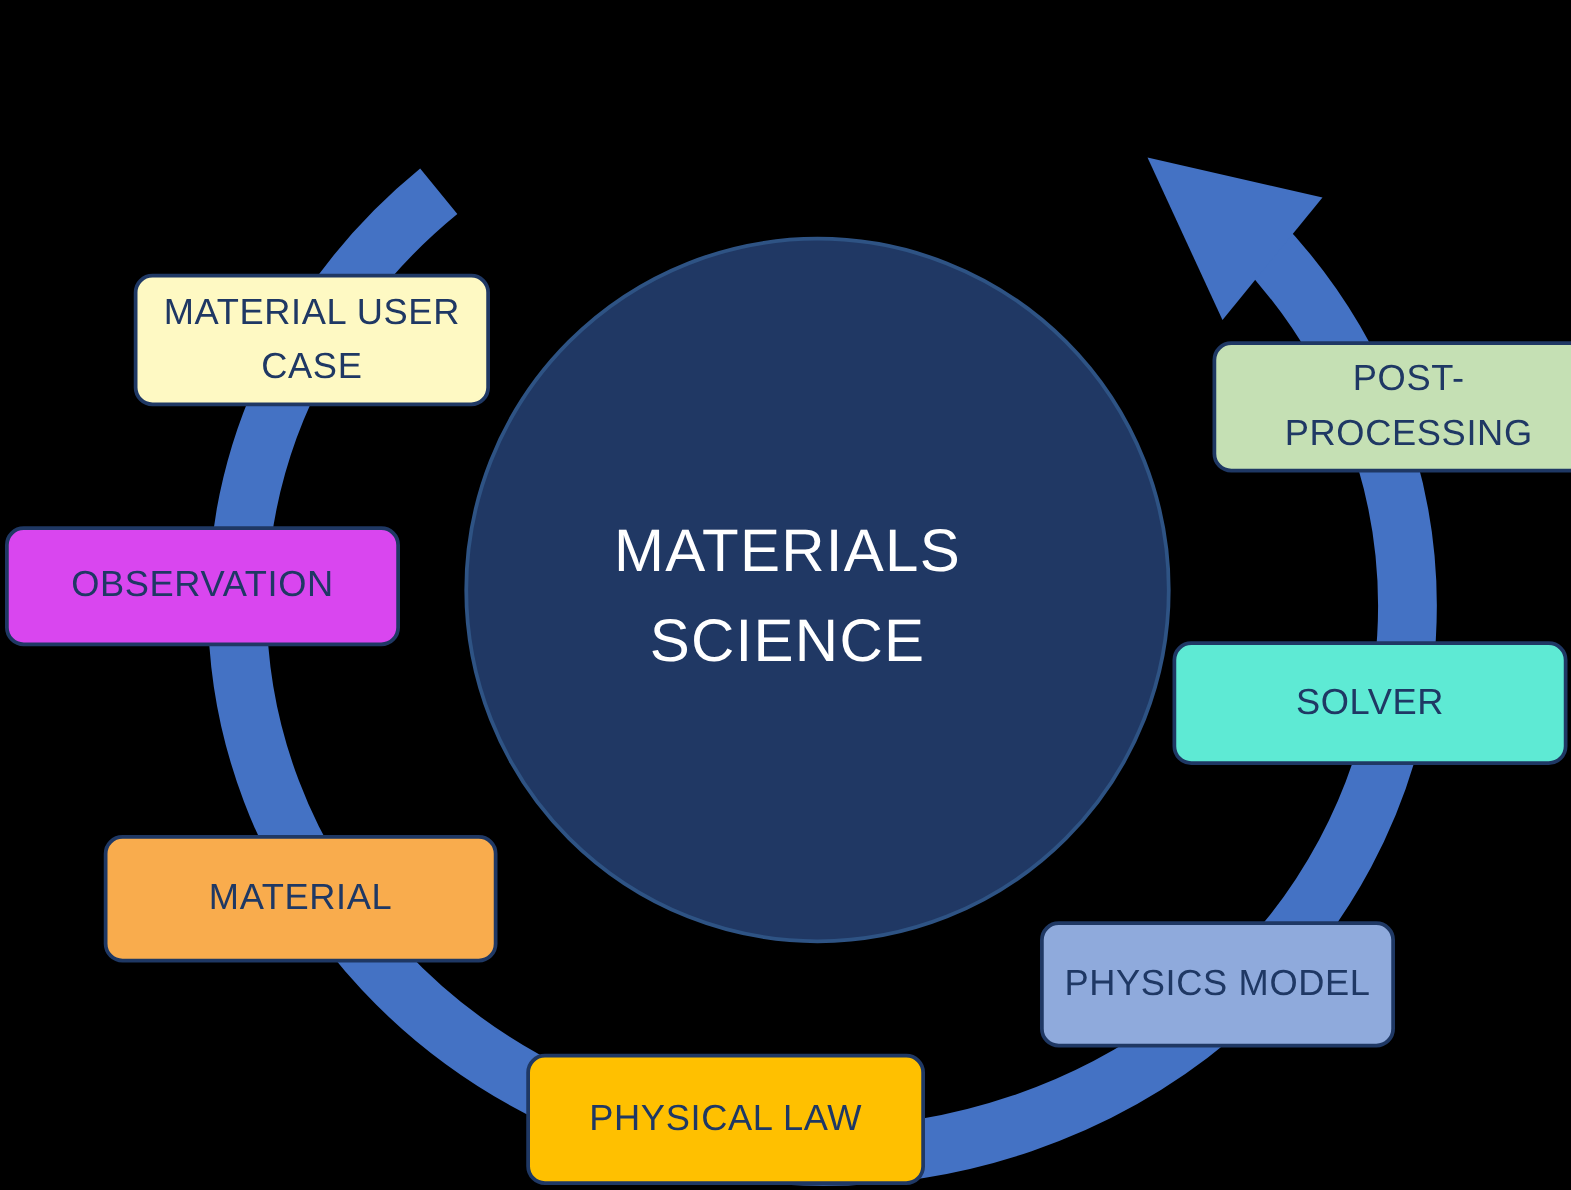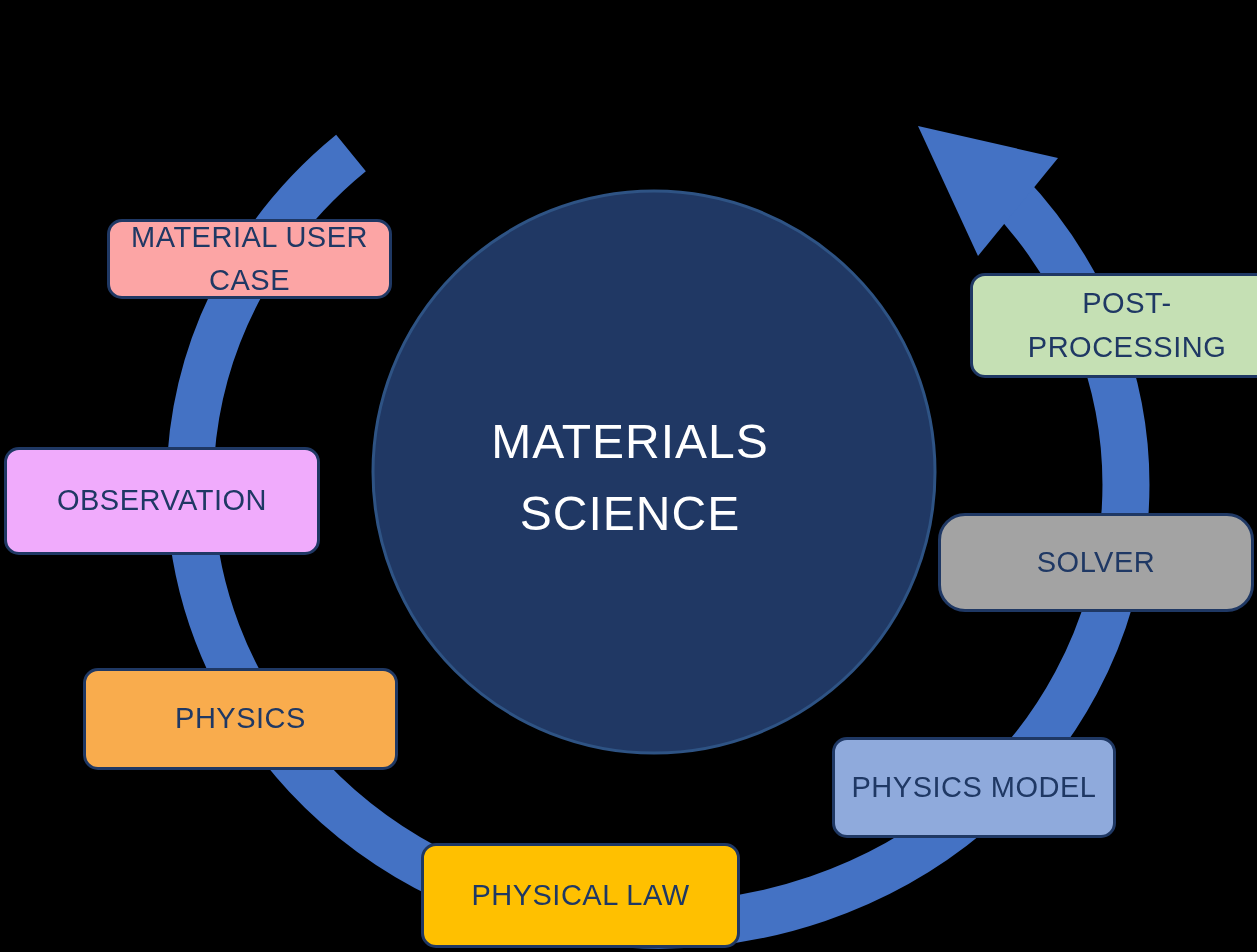"MATERIAL USER" div.node { background-color: #fca5a5 -> #fef9c3; height: 80px -> 106px }
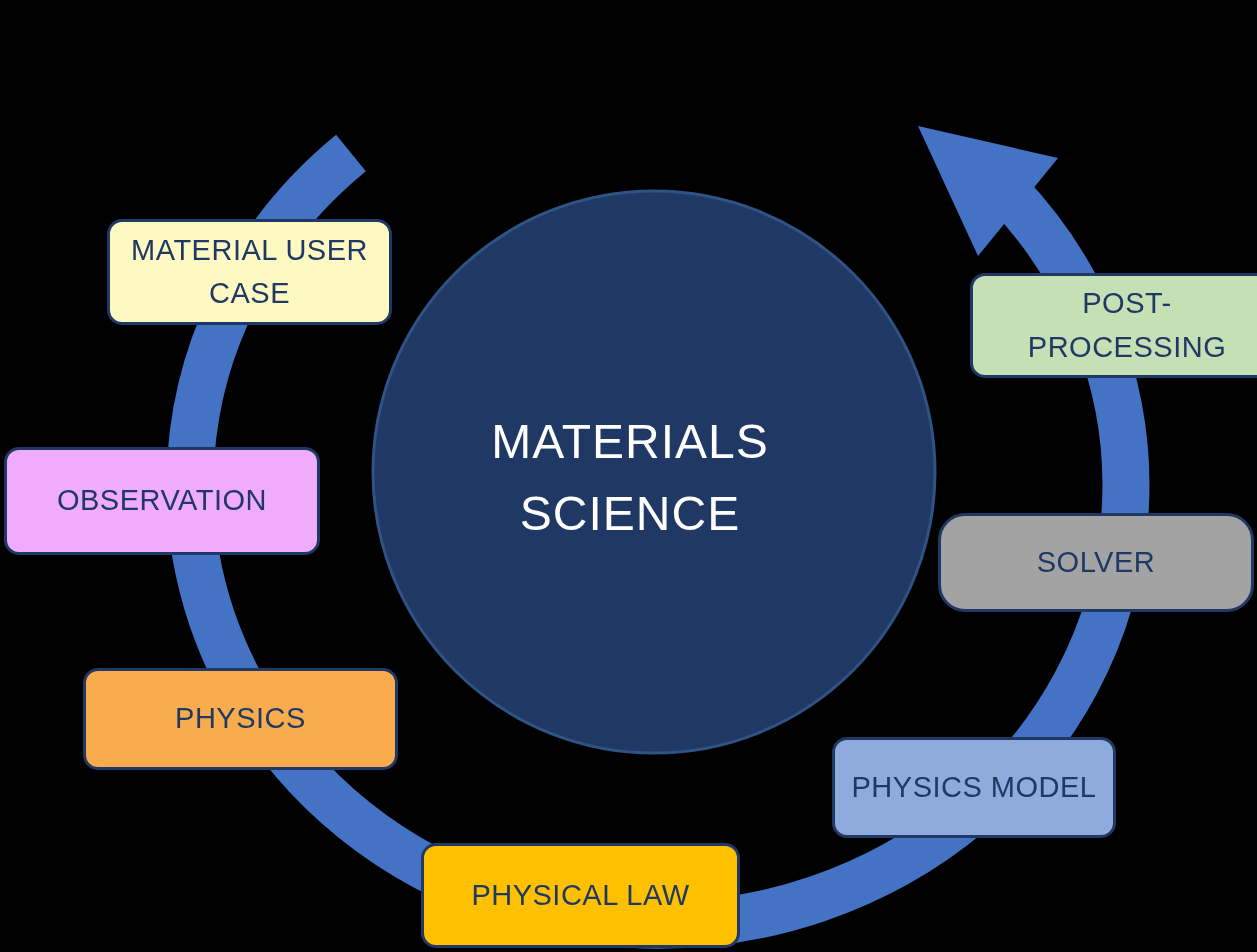"OBSERVATION" div.node { background-color: #f0abfc -> #d946ef; height: 108px -> 96px; top: 447px -> 421px }
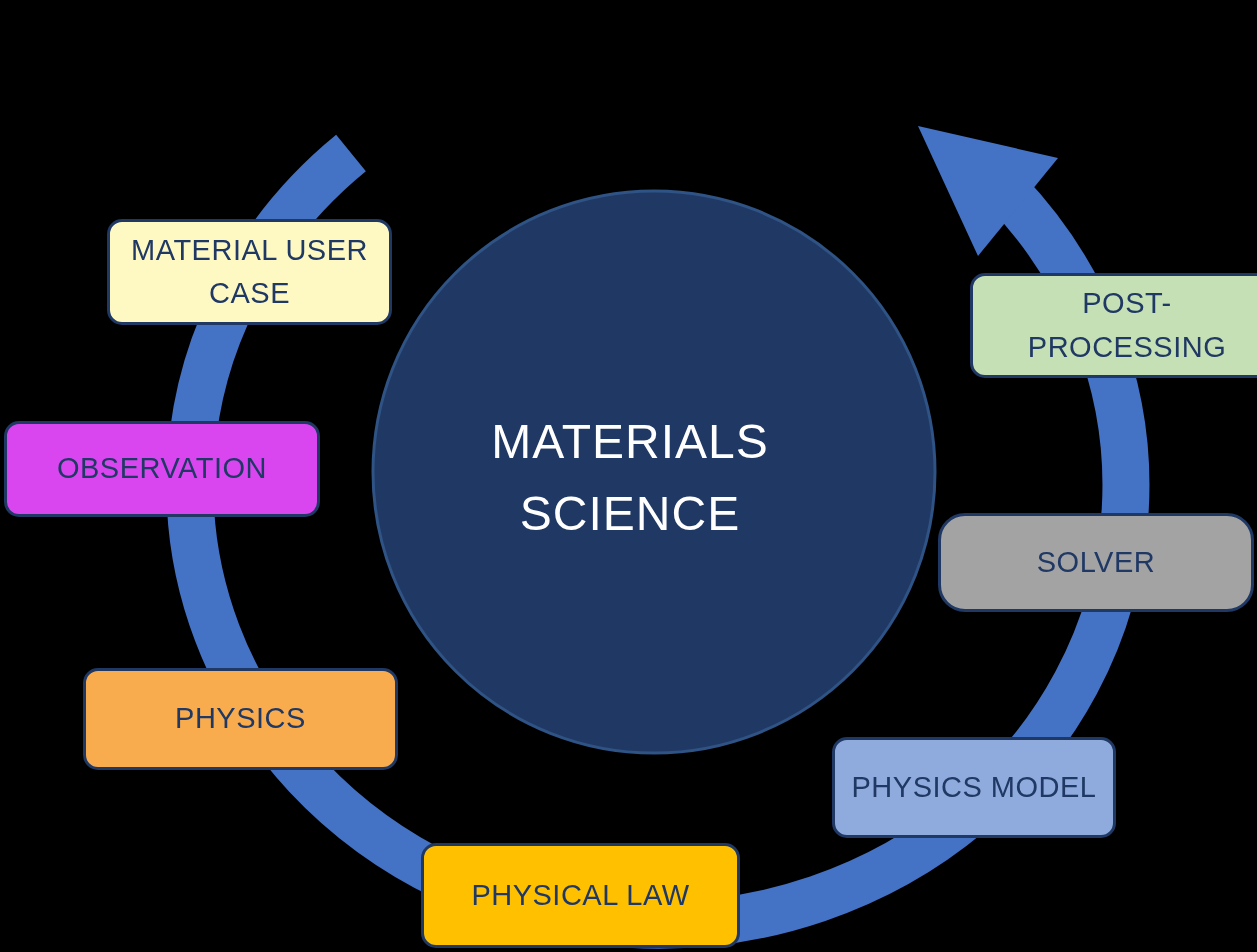"SOLVER" div.node { background-color: #a3a3a3 -> #5eead4; border-radius: 27px -> none }
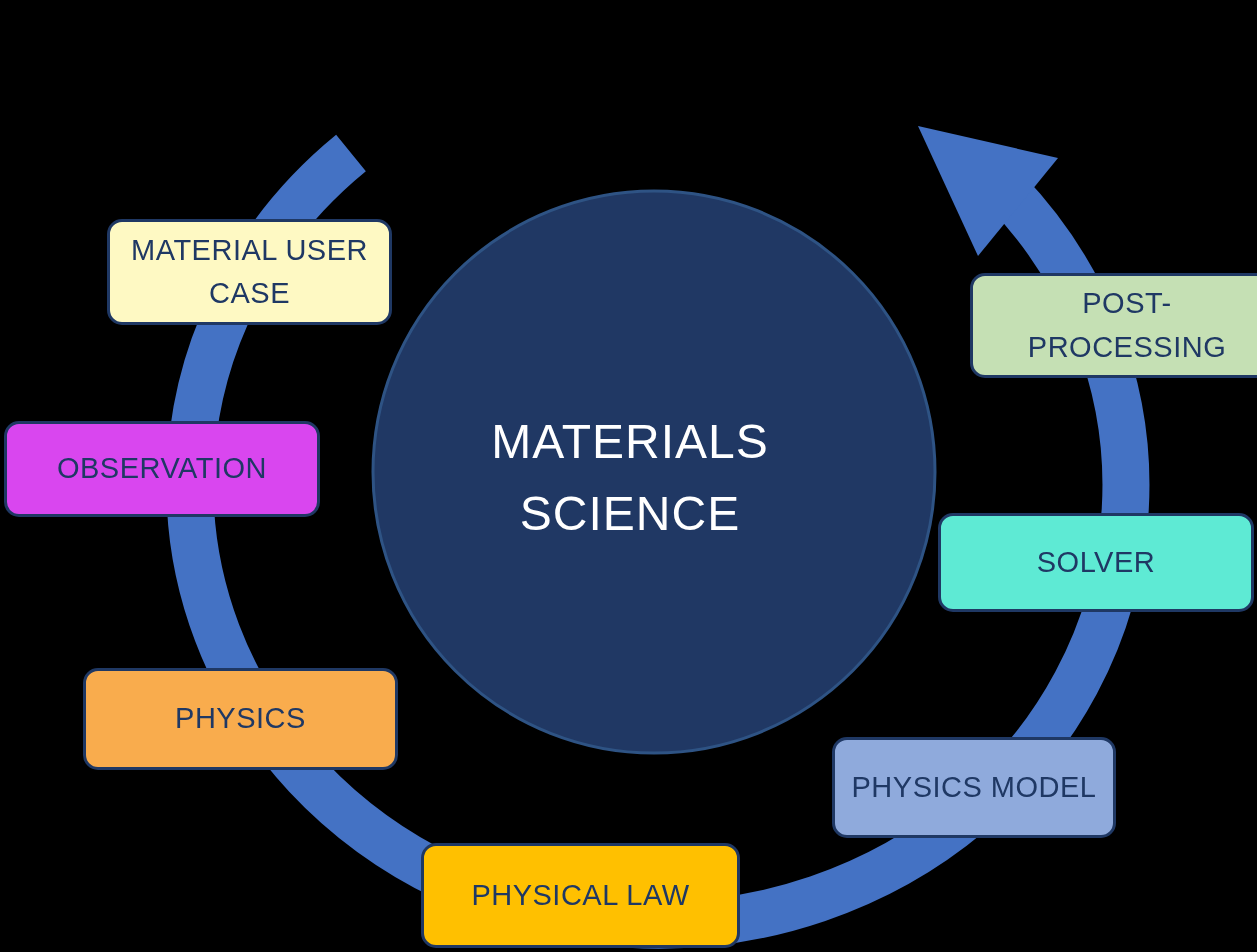"PHYSICS" div.node { text: PHYSICS -> MATERIAL }
